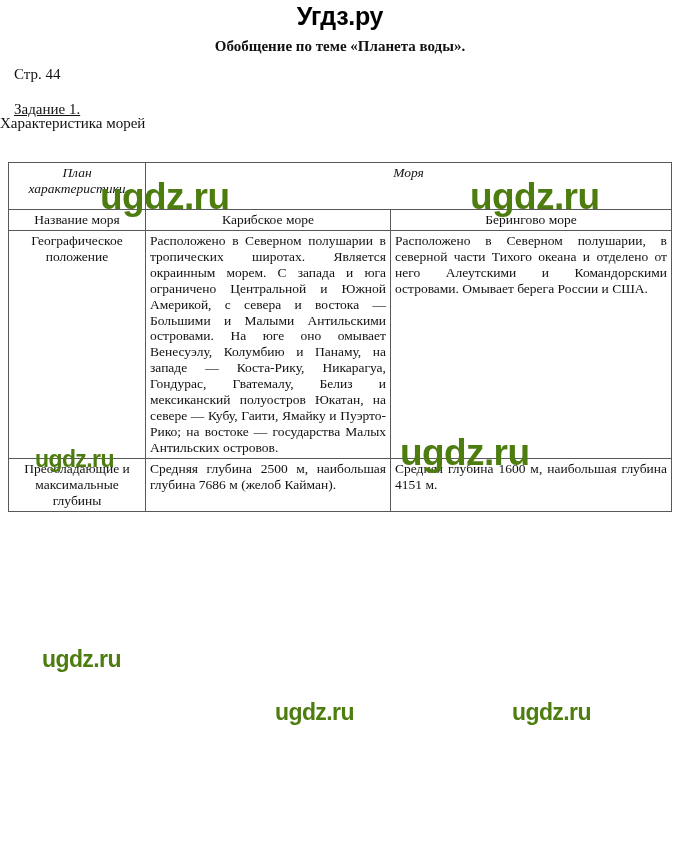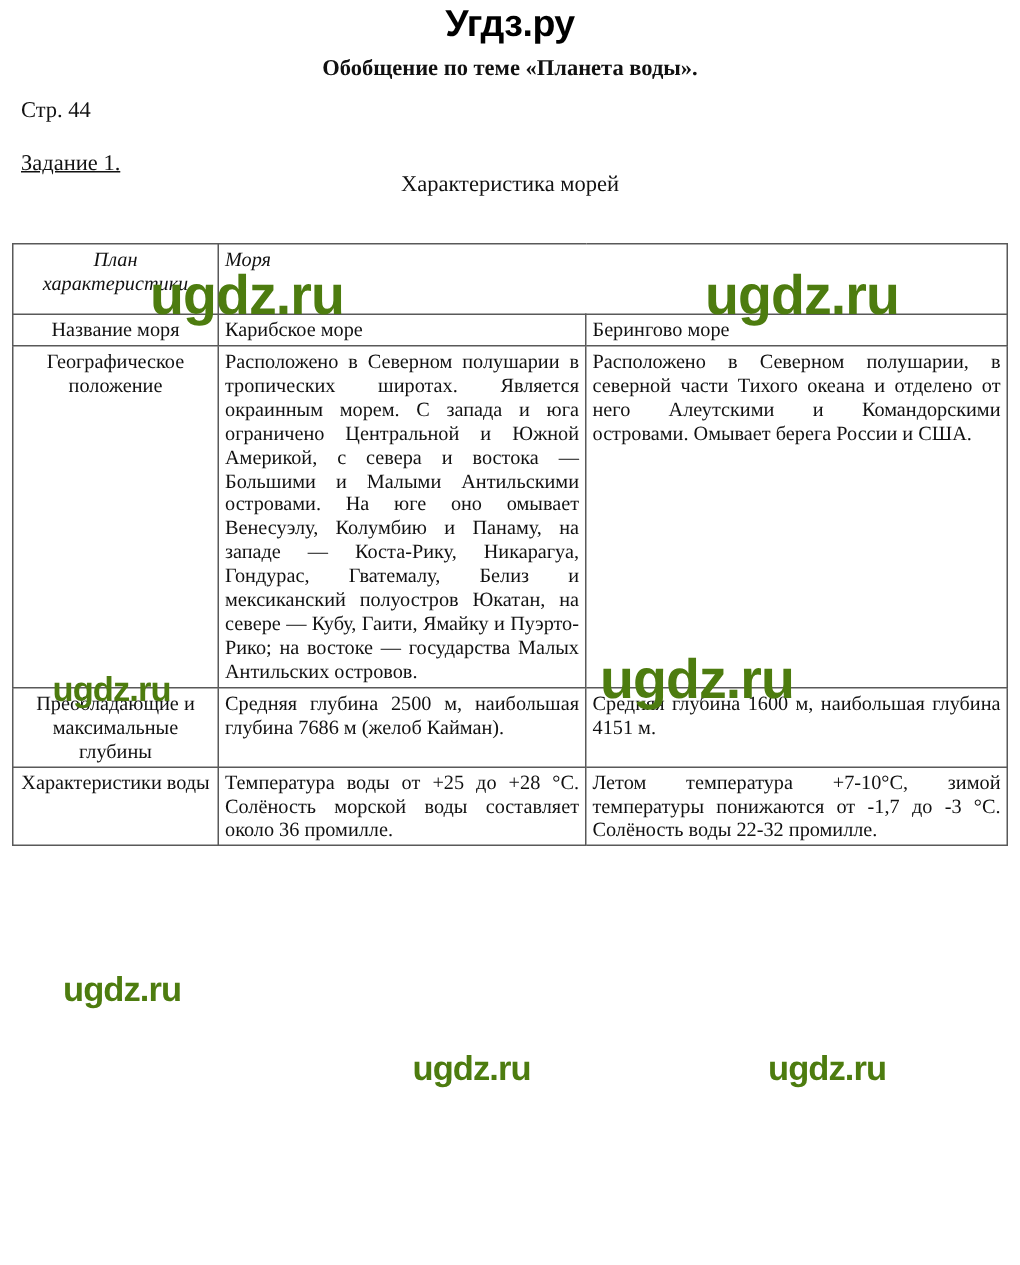"Характеристика морей" .table-caption { text-align: center -> none }
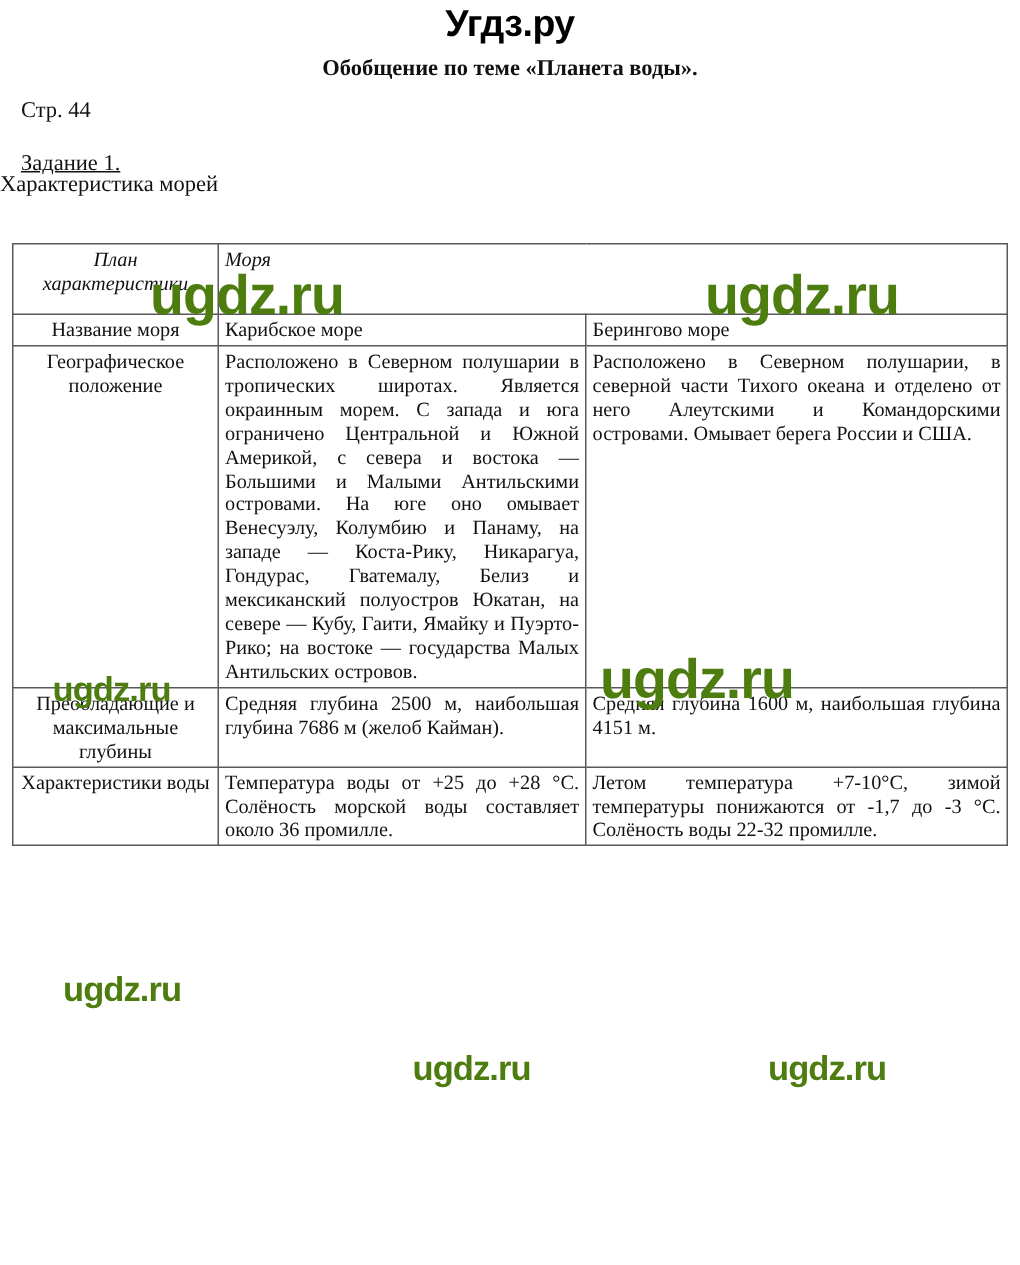"Моря" td.ctr { text-align: none -> center }
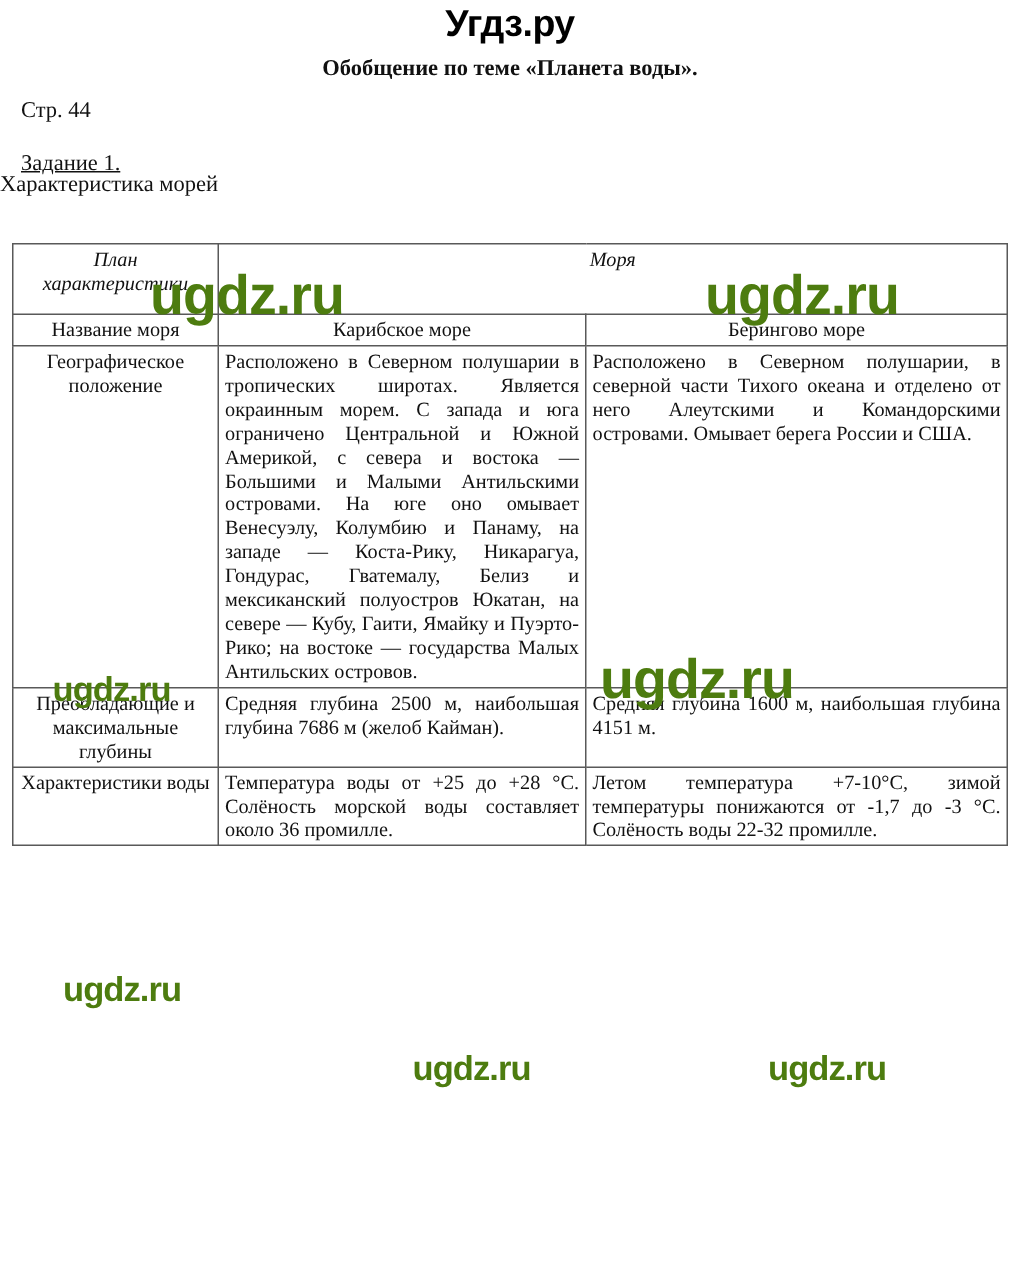"Характеристики воды" tr { html: <tr> <td>Характеристики воды</td> <td>Температура воды от +25 до +28 °C. Солёность морской воды составляет около 36 промилле.</td> <td>Летом температура +7-10°C, зимой температуры понижаются от -1,7 до -3 °C. Солёность воды 22-32 промилле.</td> </tr> -> none }
